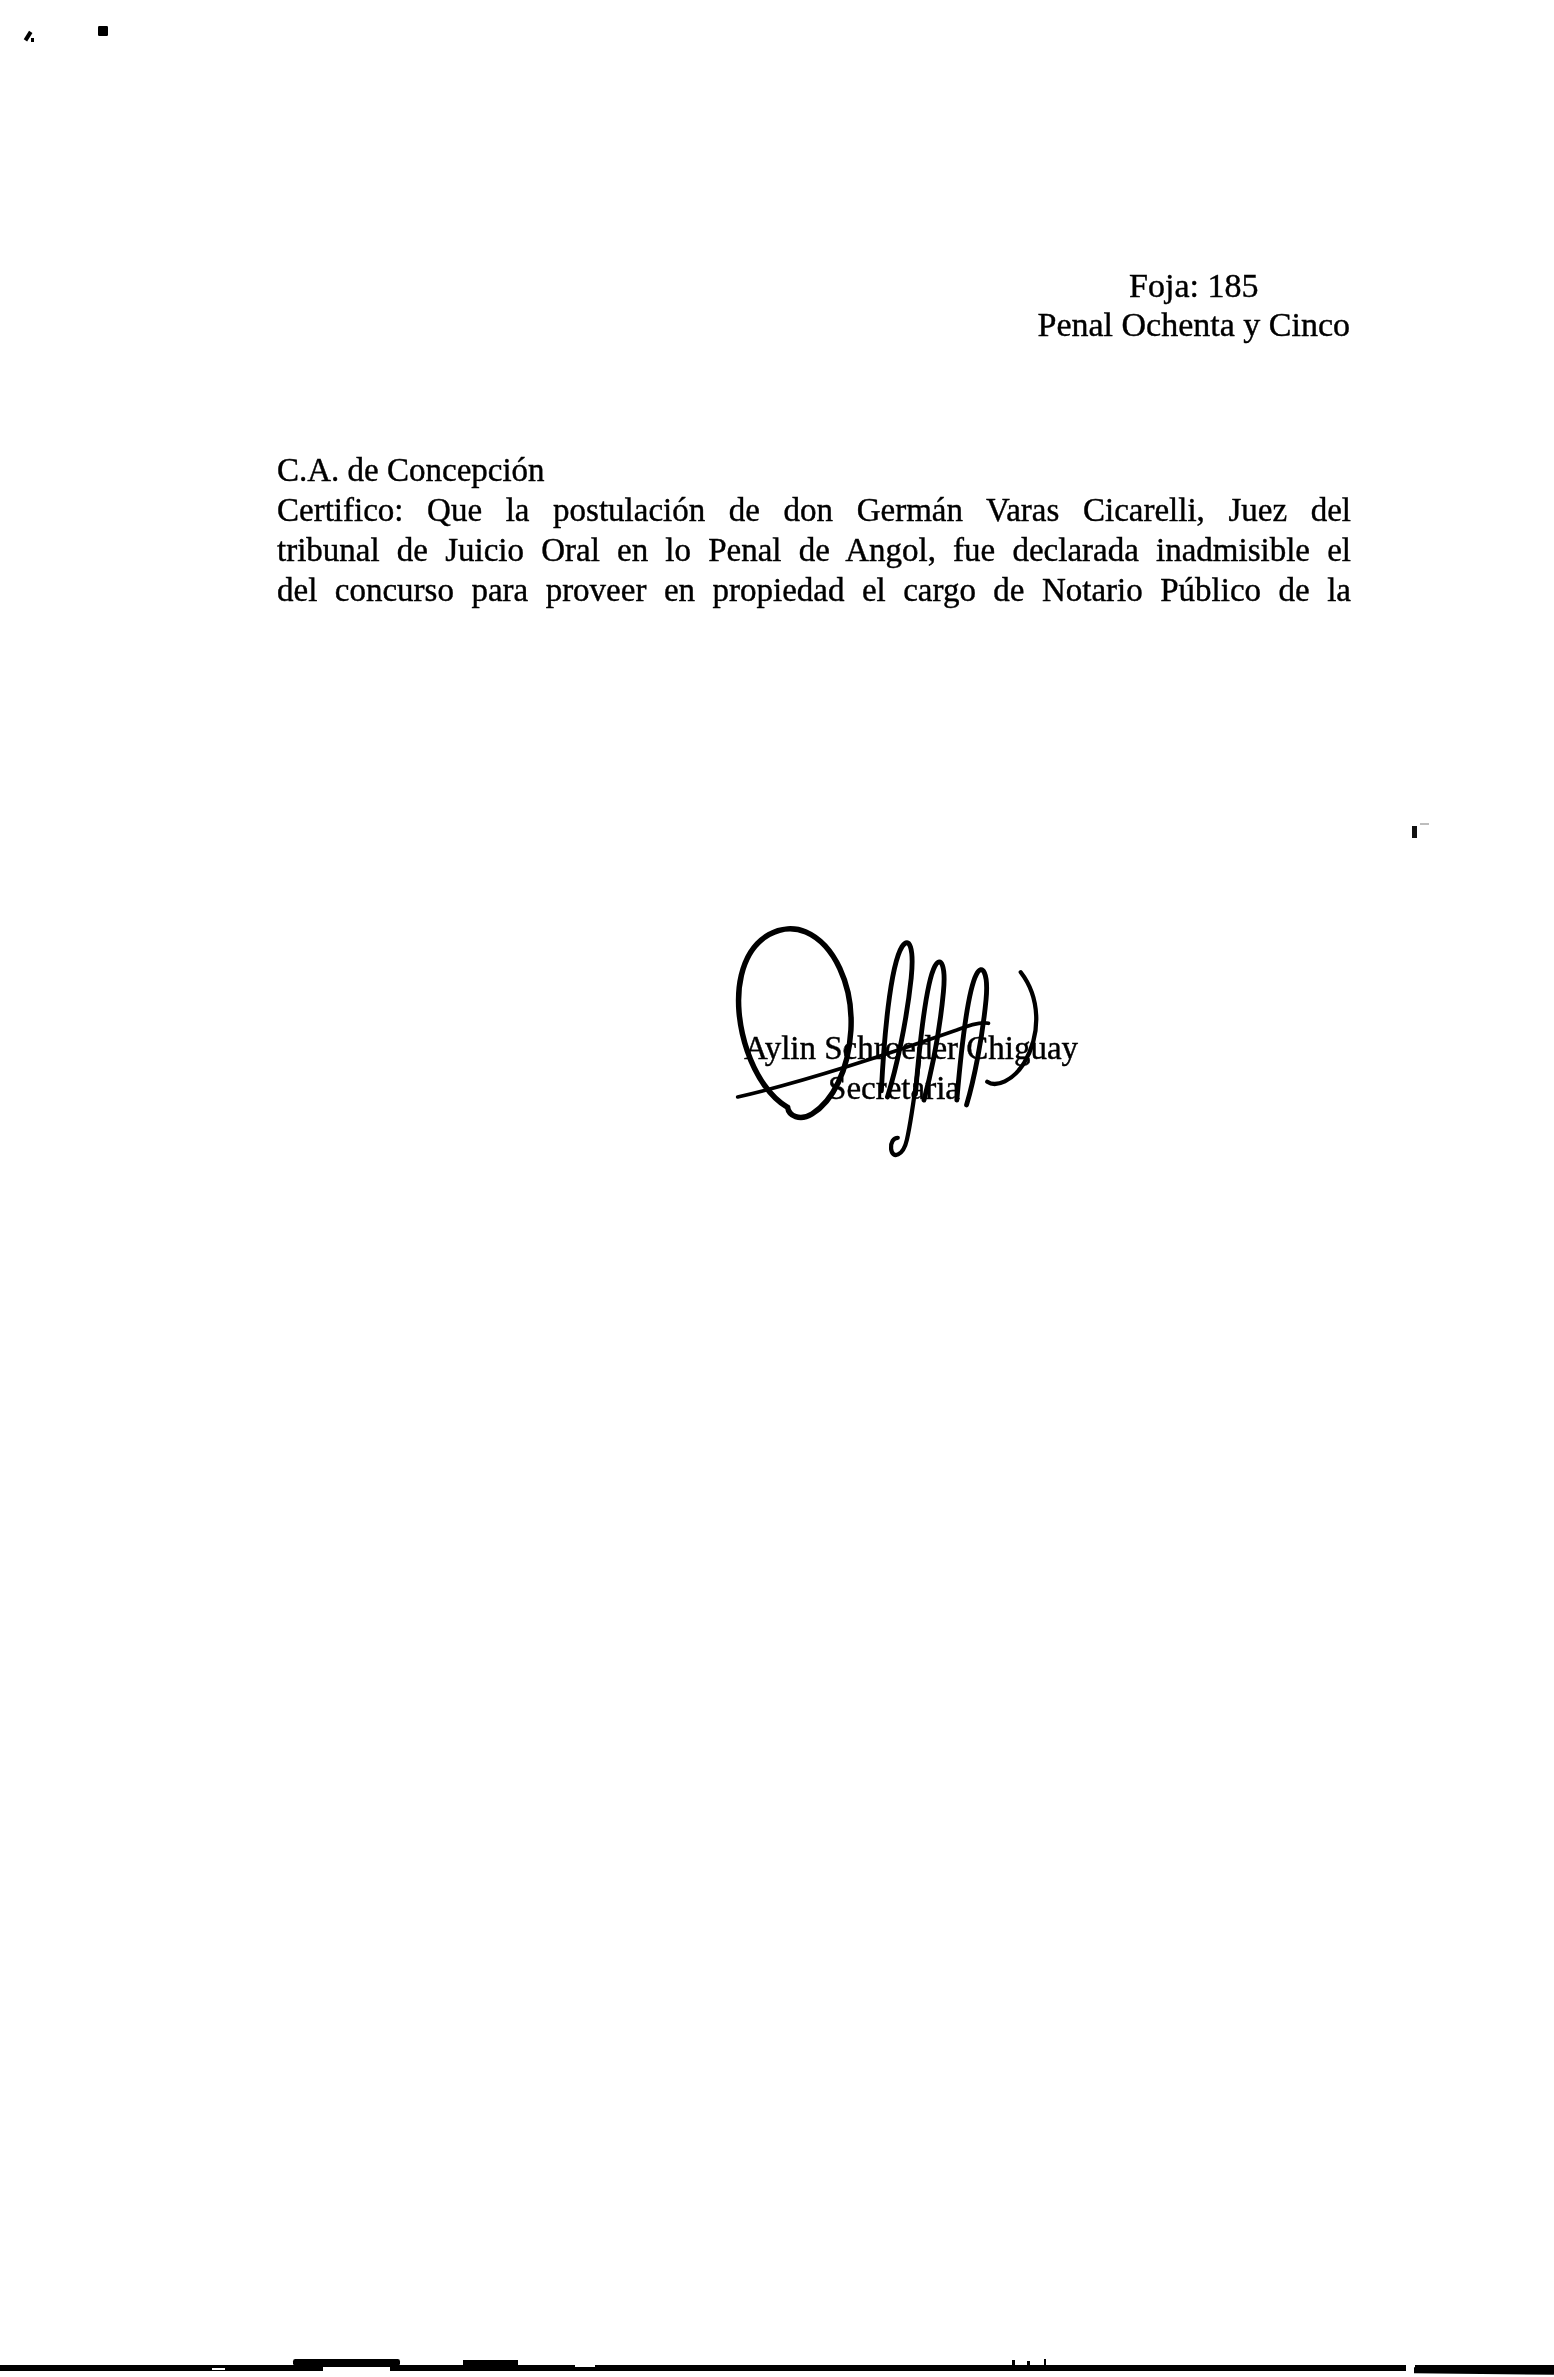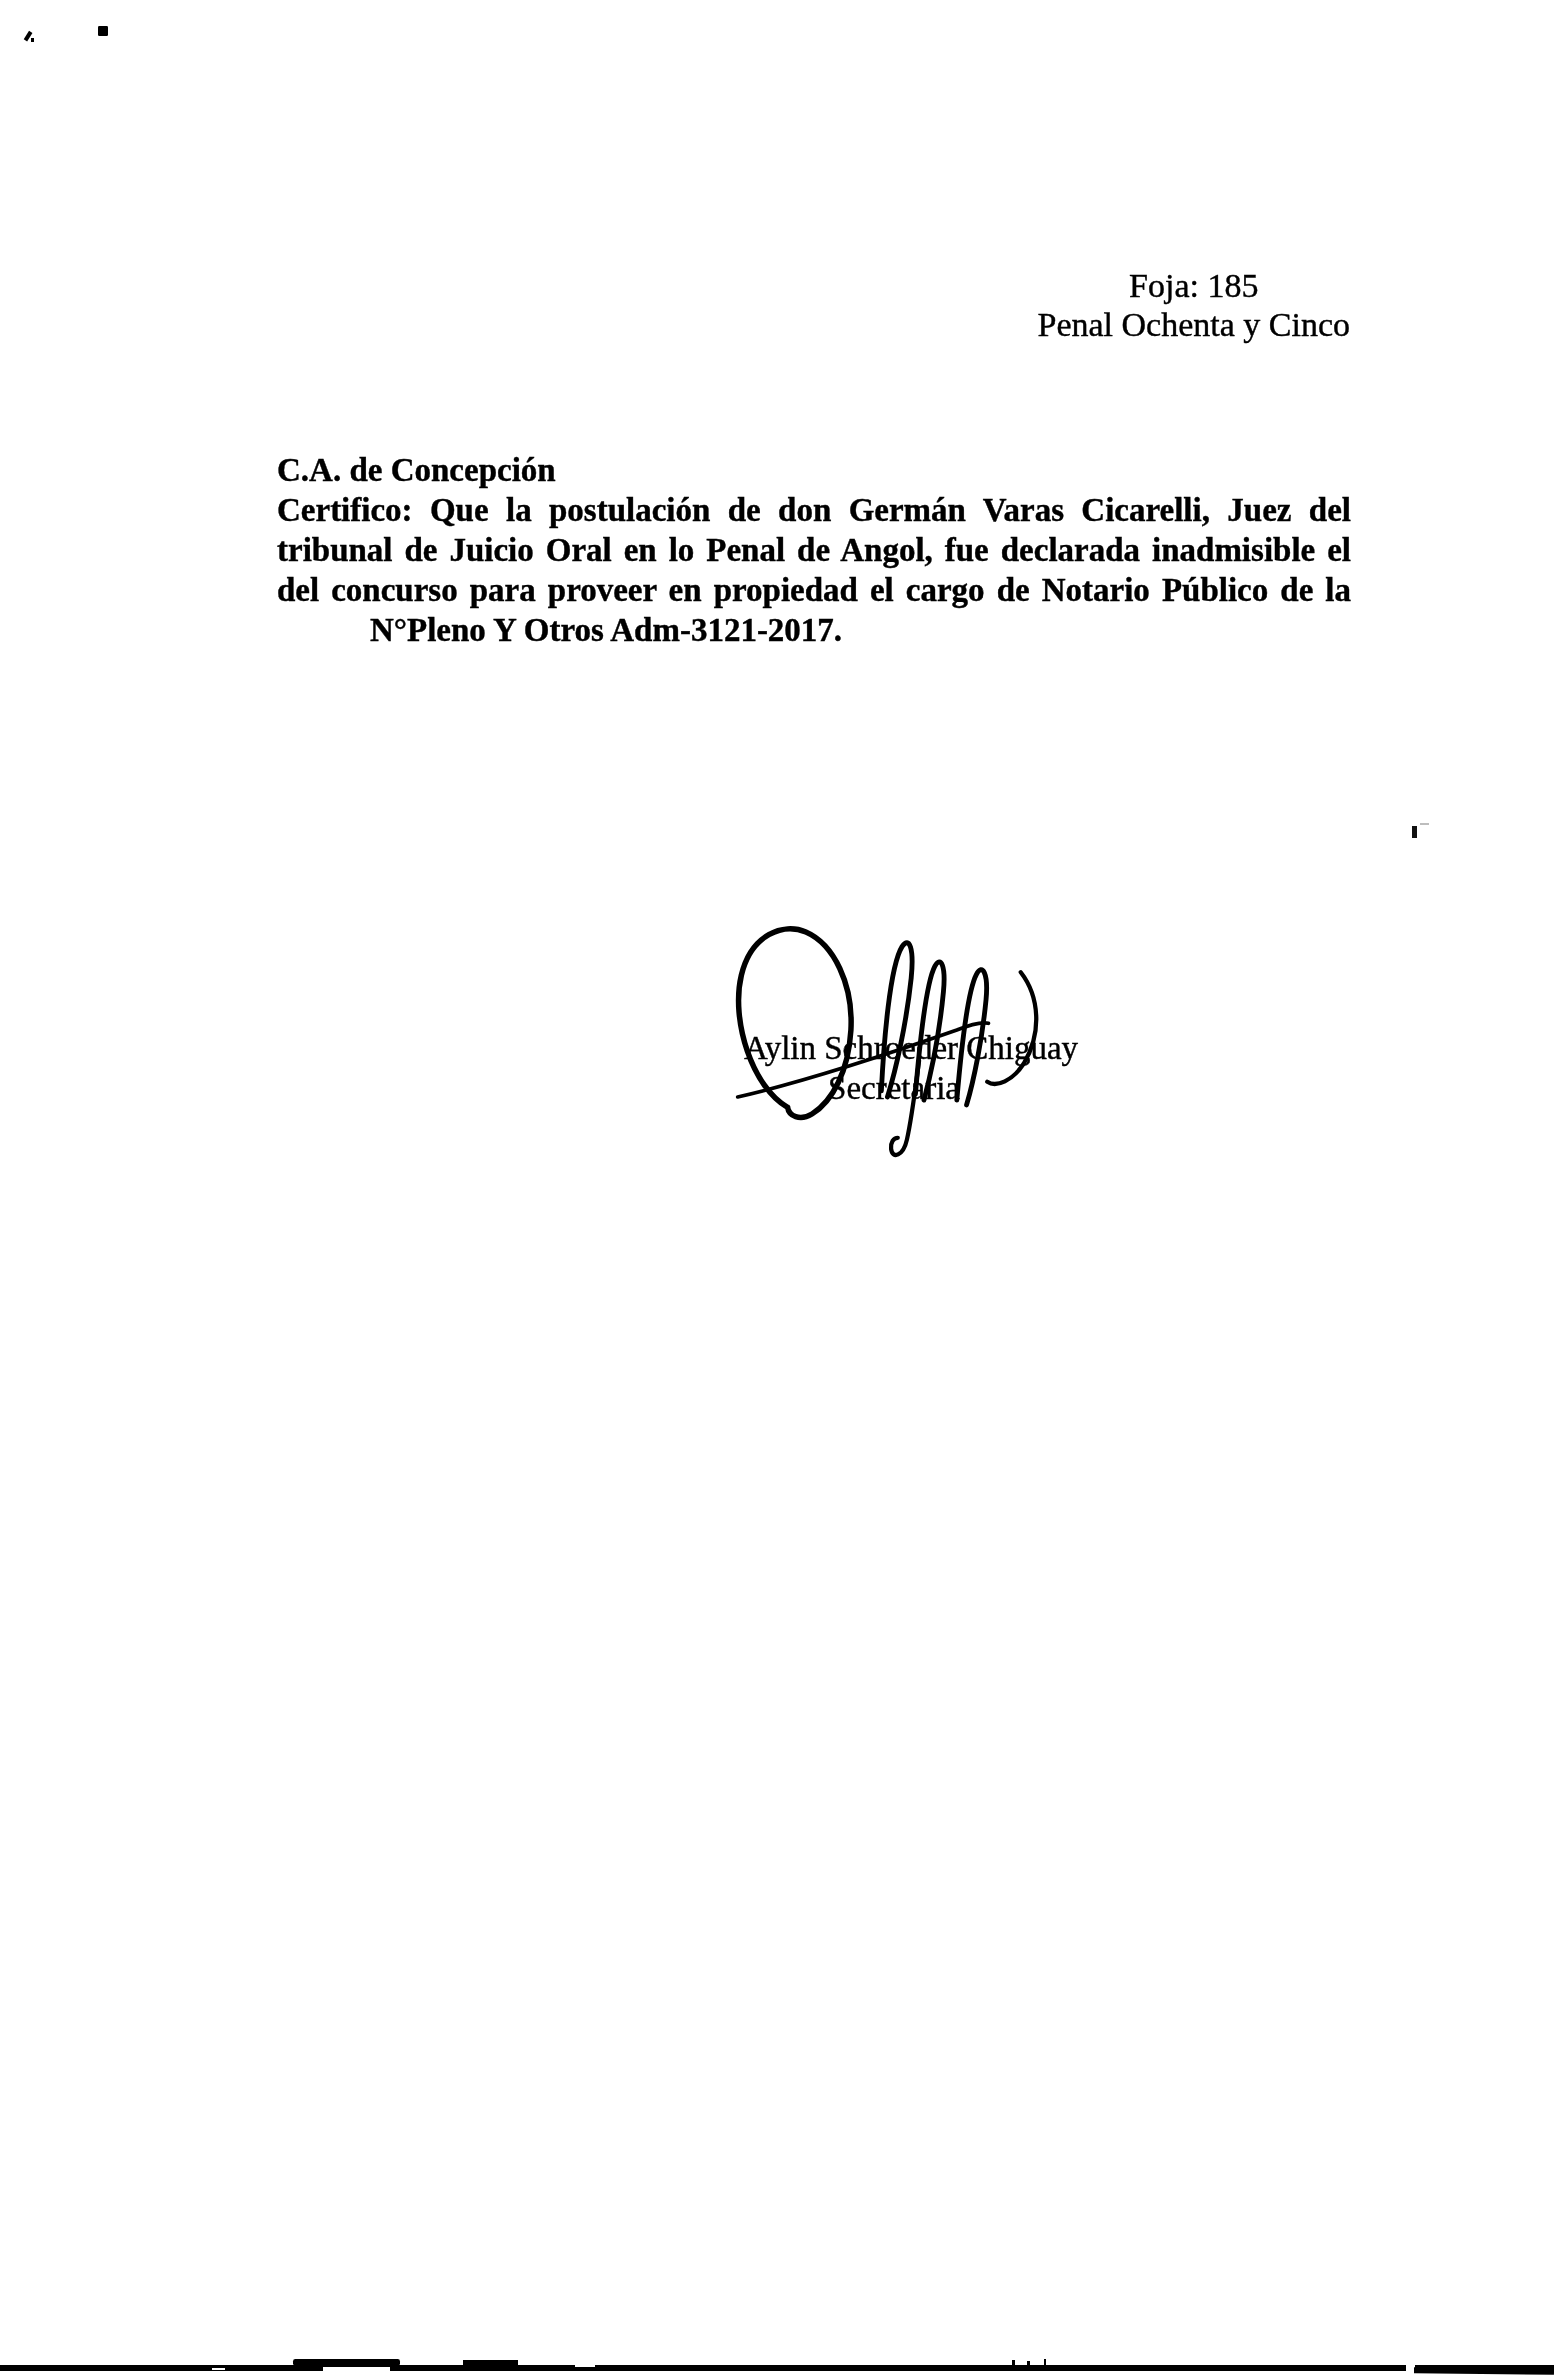"C.A. de Concepción" .cert { font-weight: bold -> none }
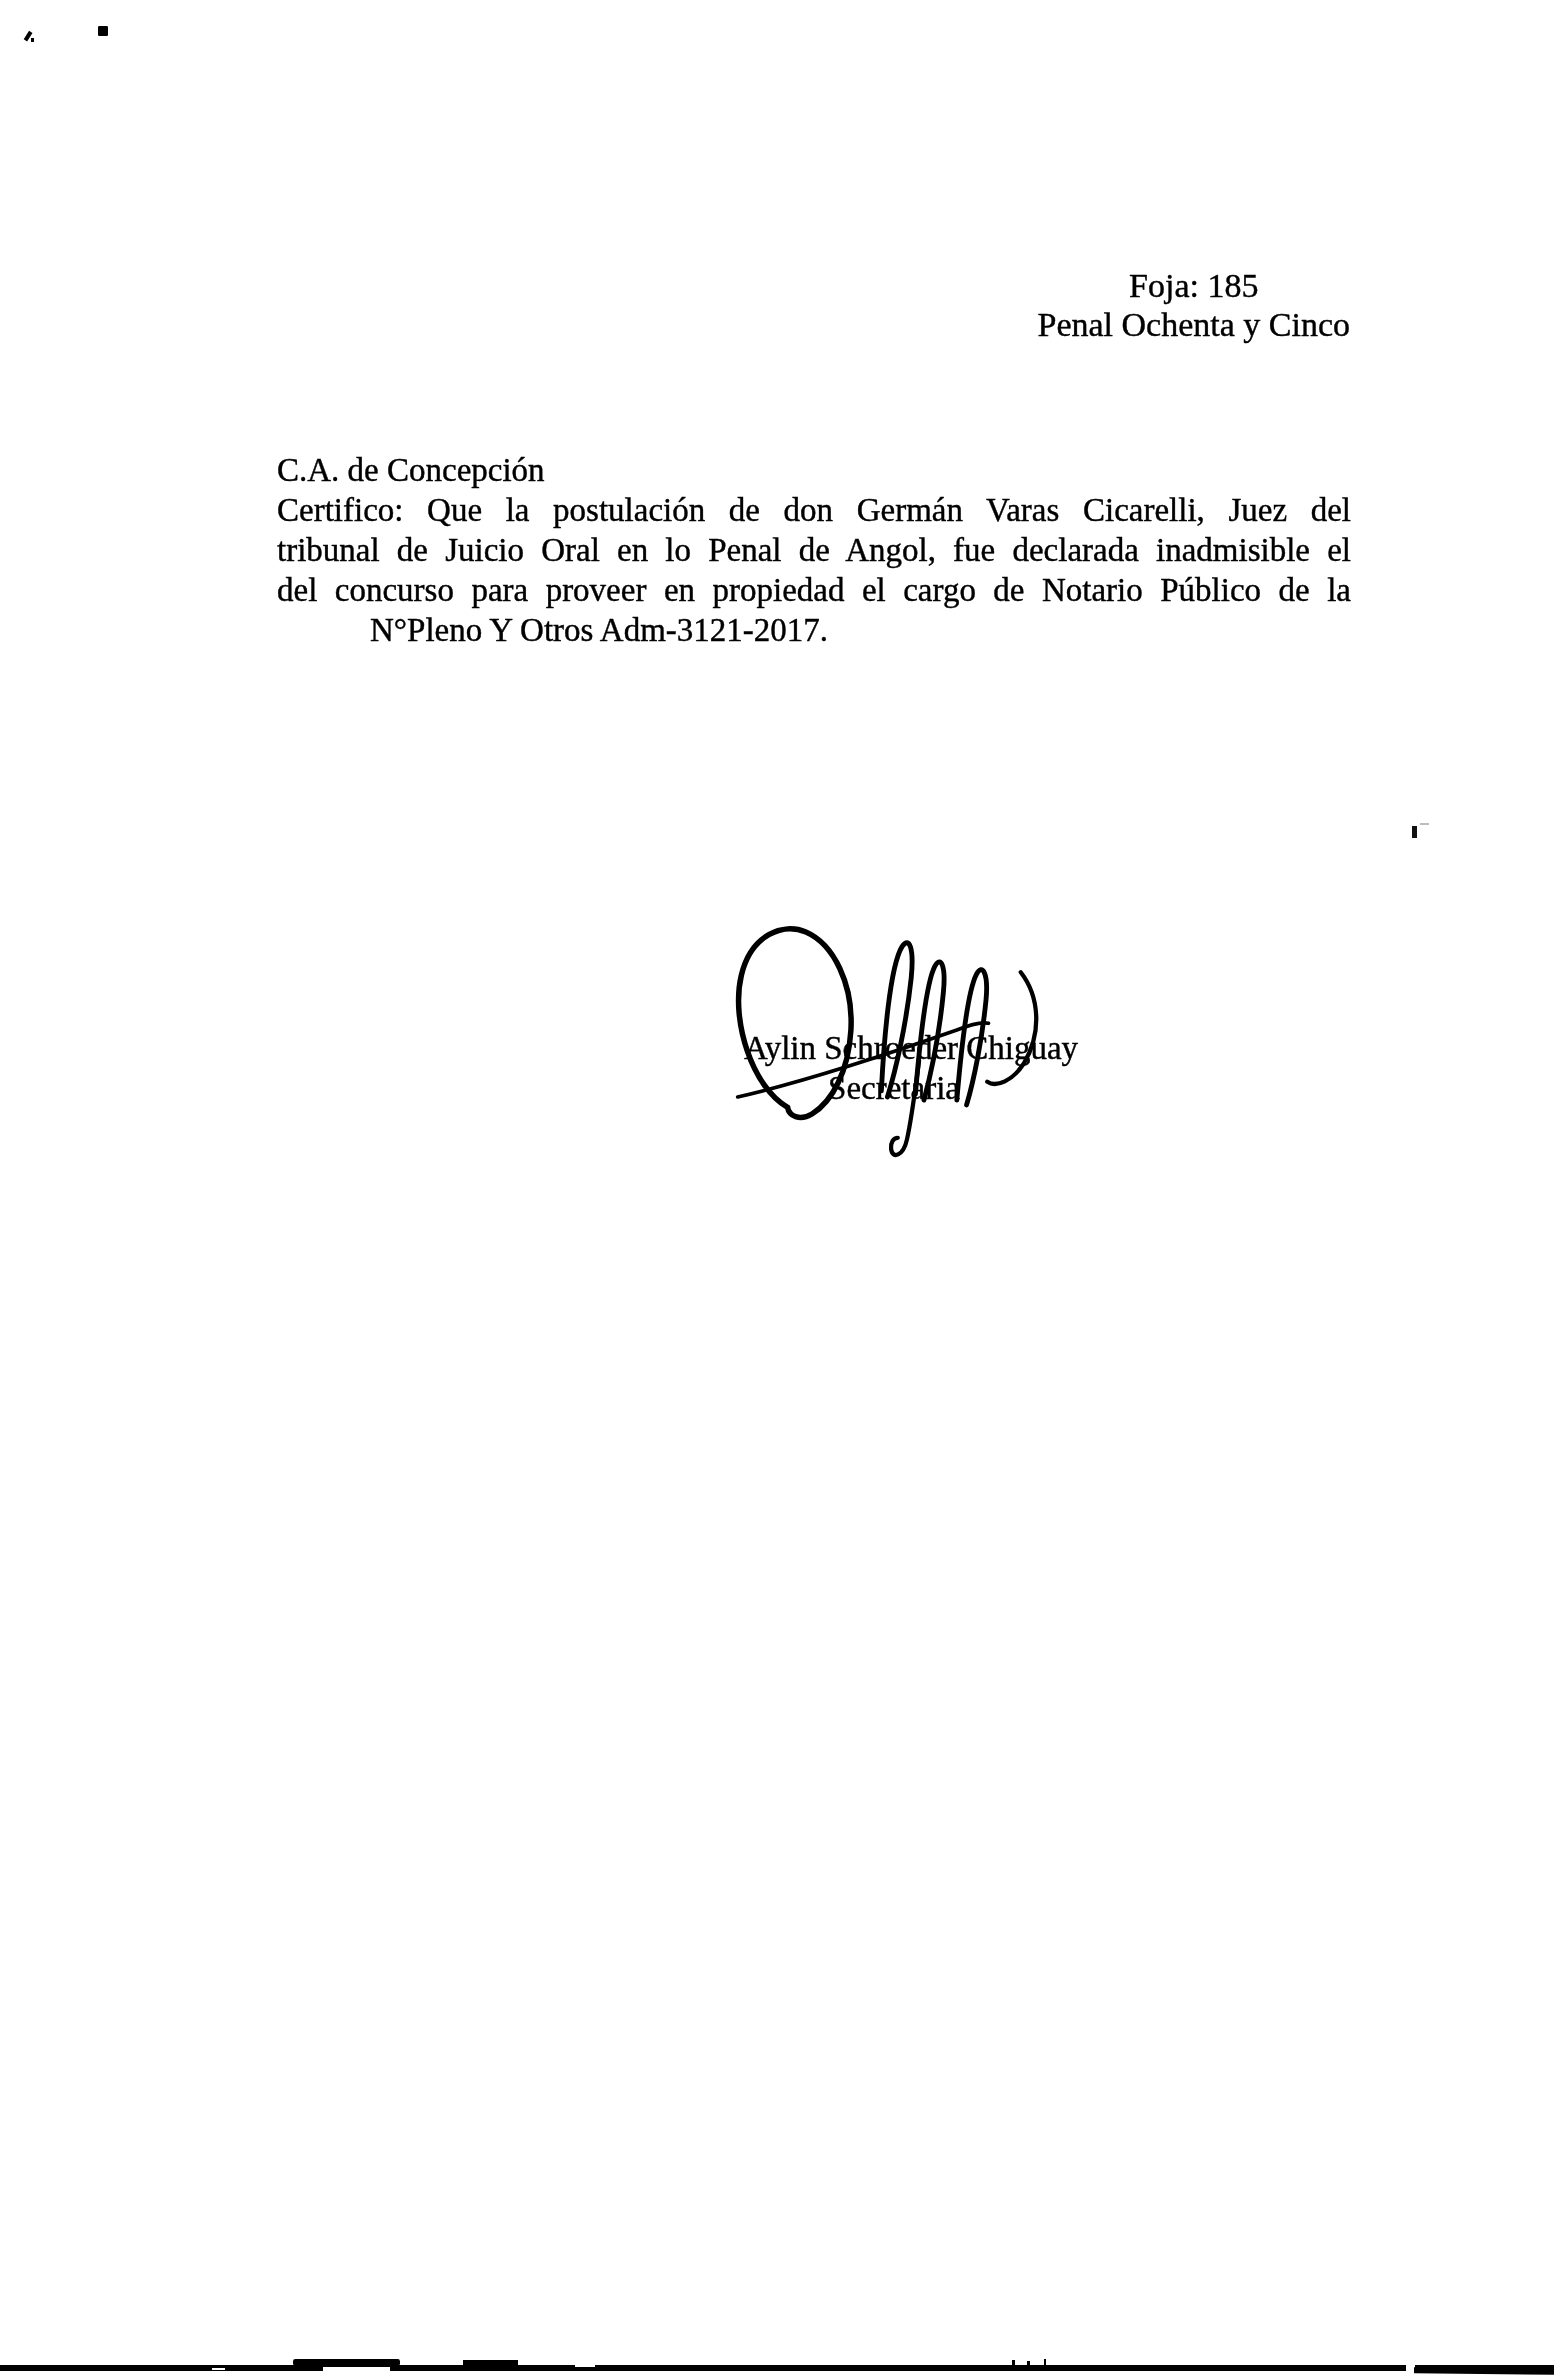"N°Pleno Y Otros Adm-3121-2017." div.line { html: <div>N°Pleno Y Otros Adm-3121-2017.</div> -> none }
